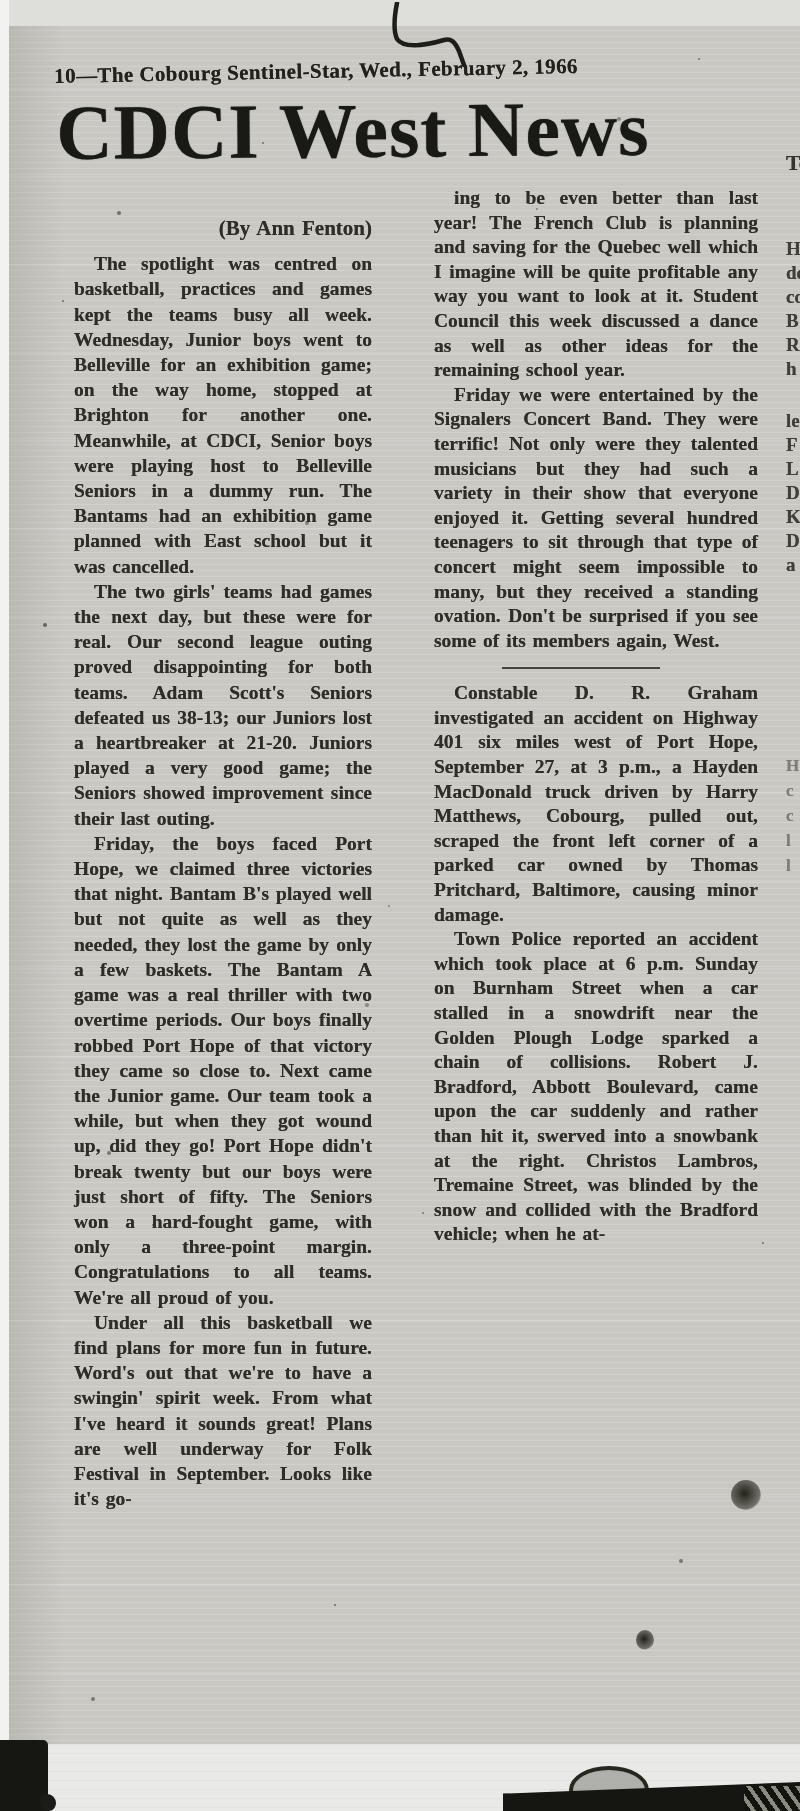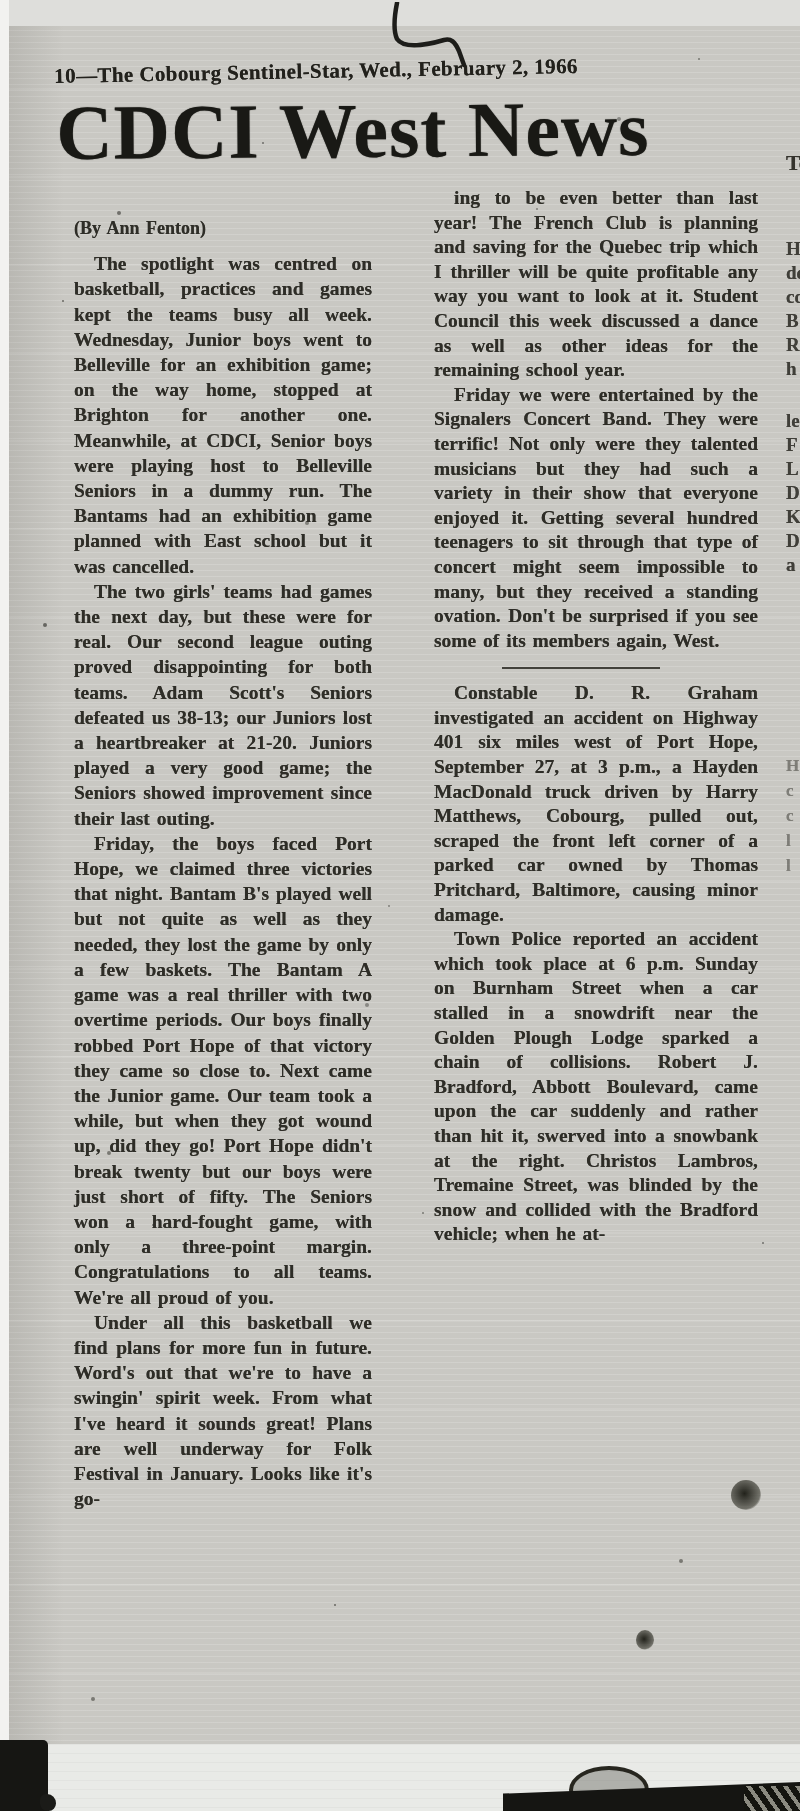"ing to be even better" p { text: trip which I thriller -> well which I imagine }
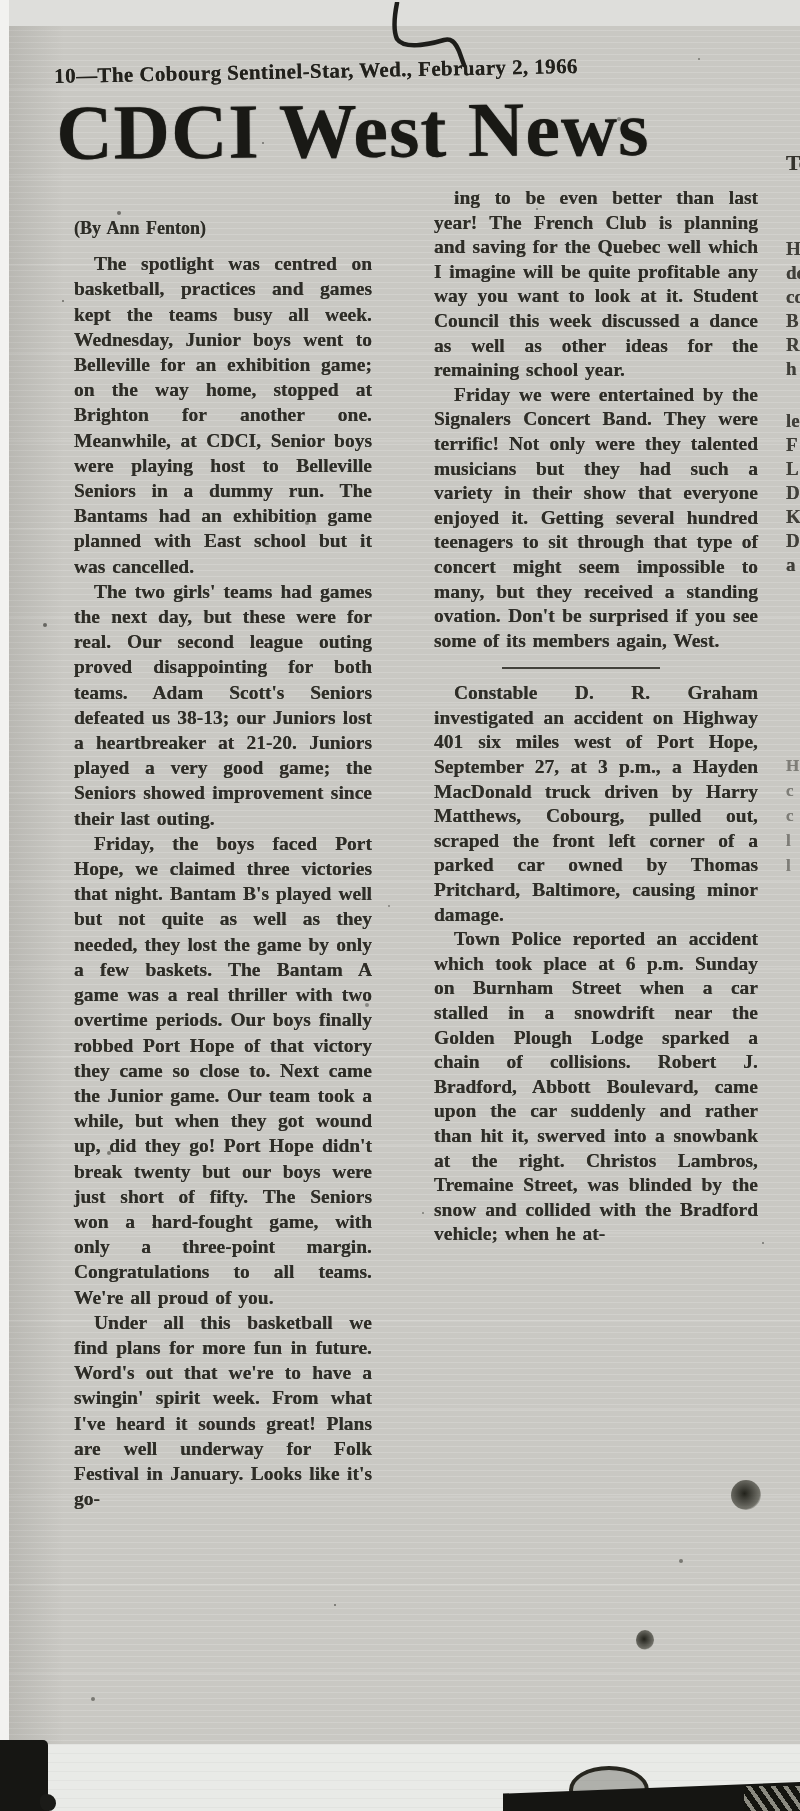"(By Ann Fenton)" .byline { font-size: 18px -> 21px; text-align: left -> right }
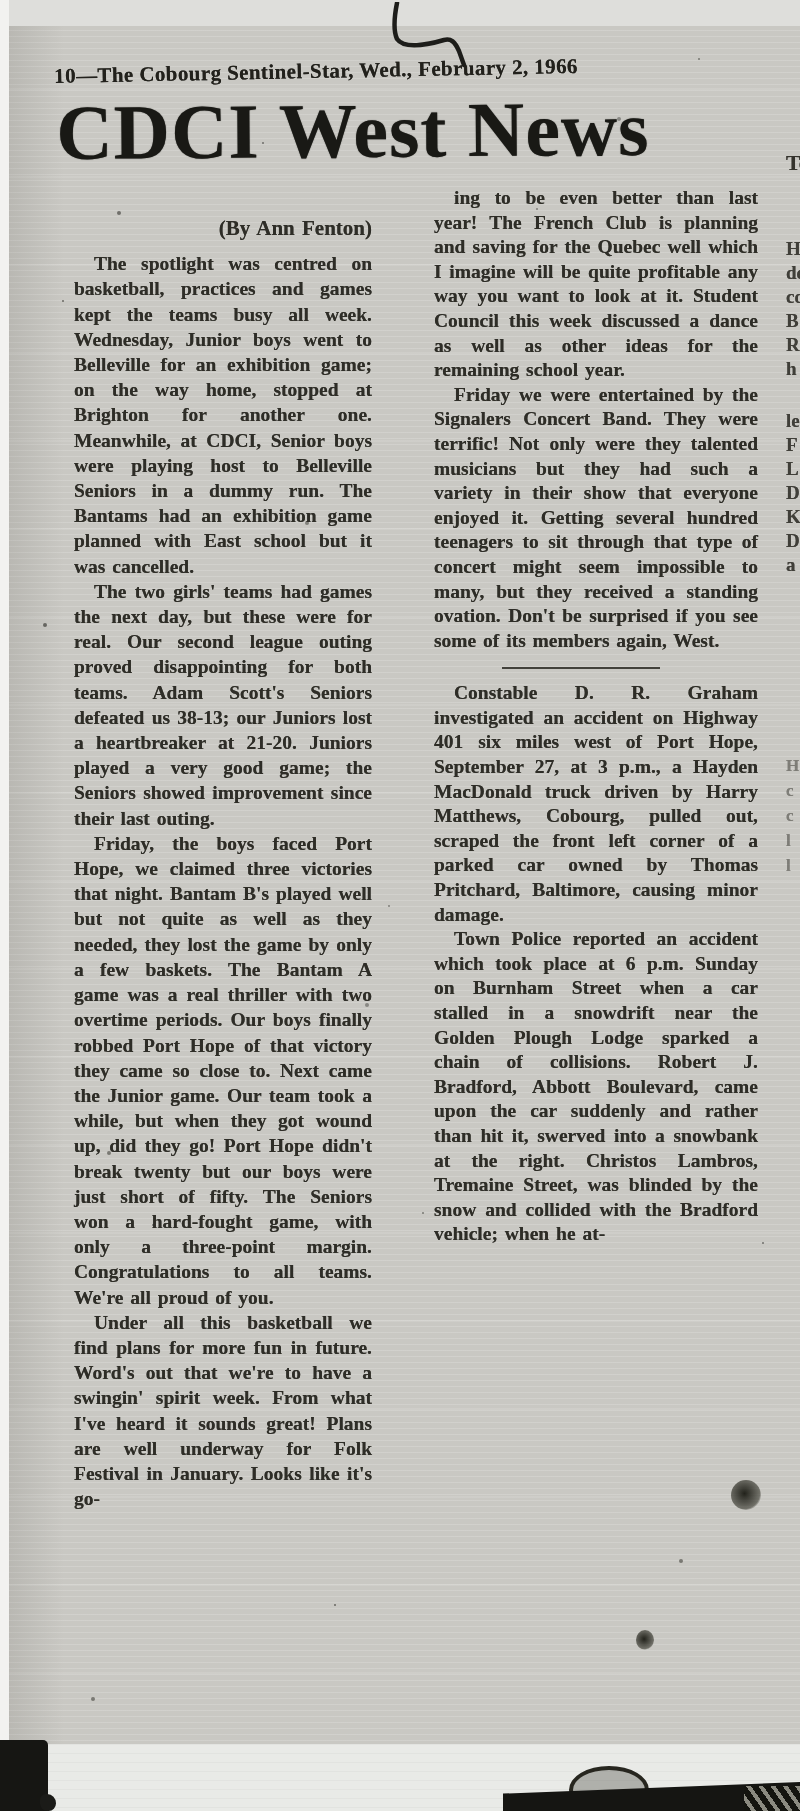"Under all this basketball we" p { text: January -> September }
